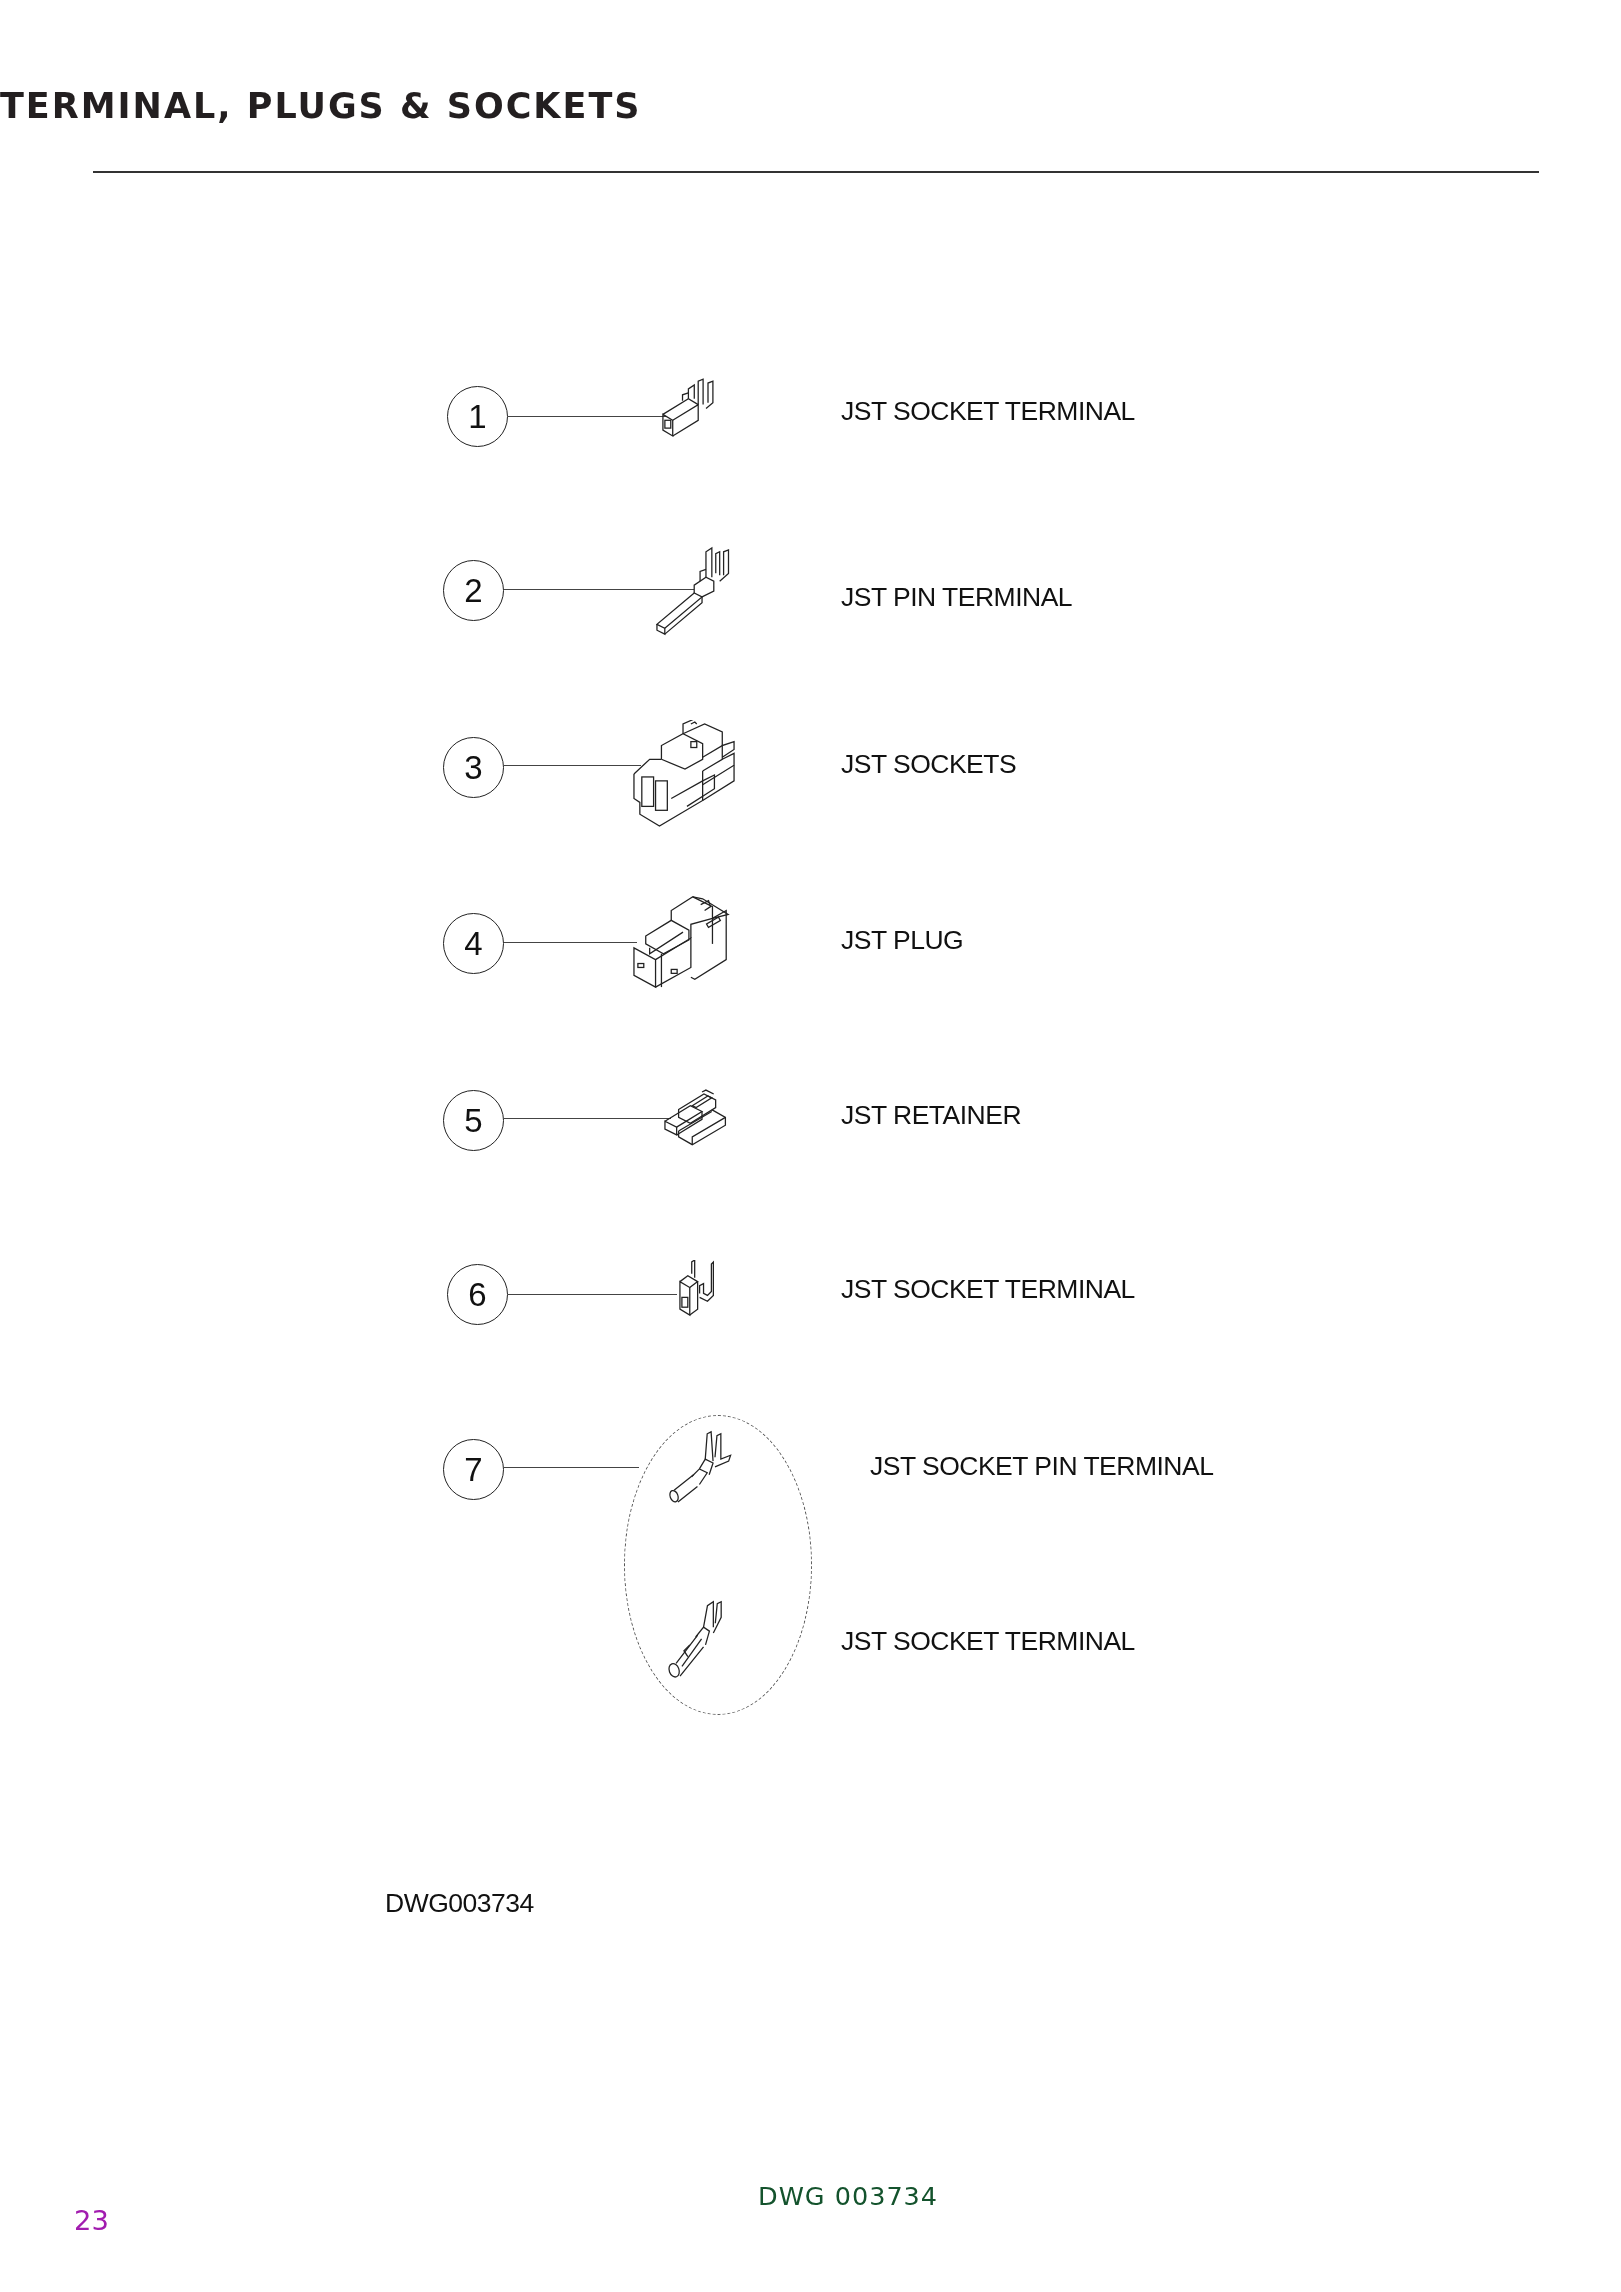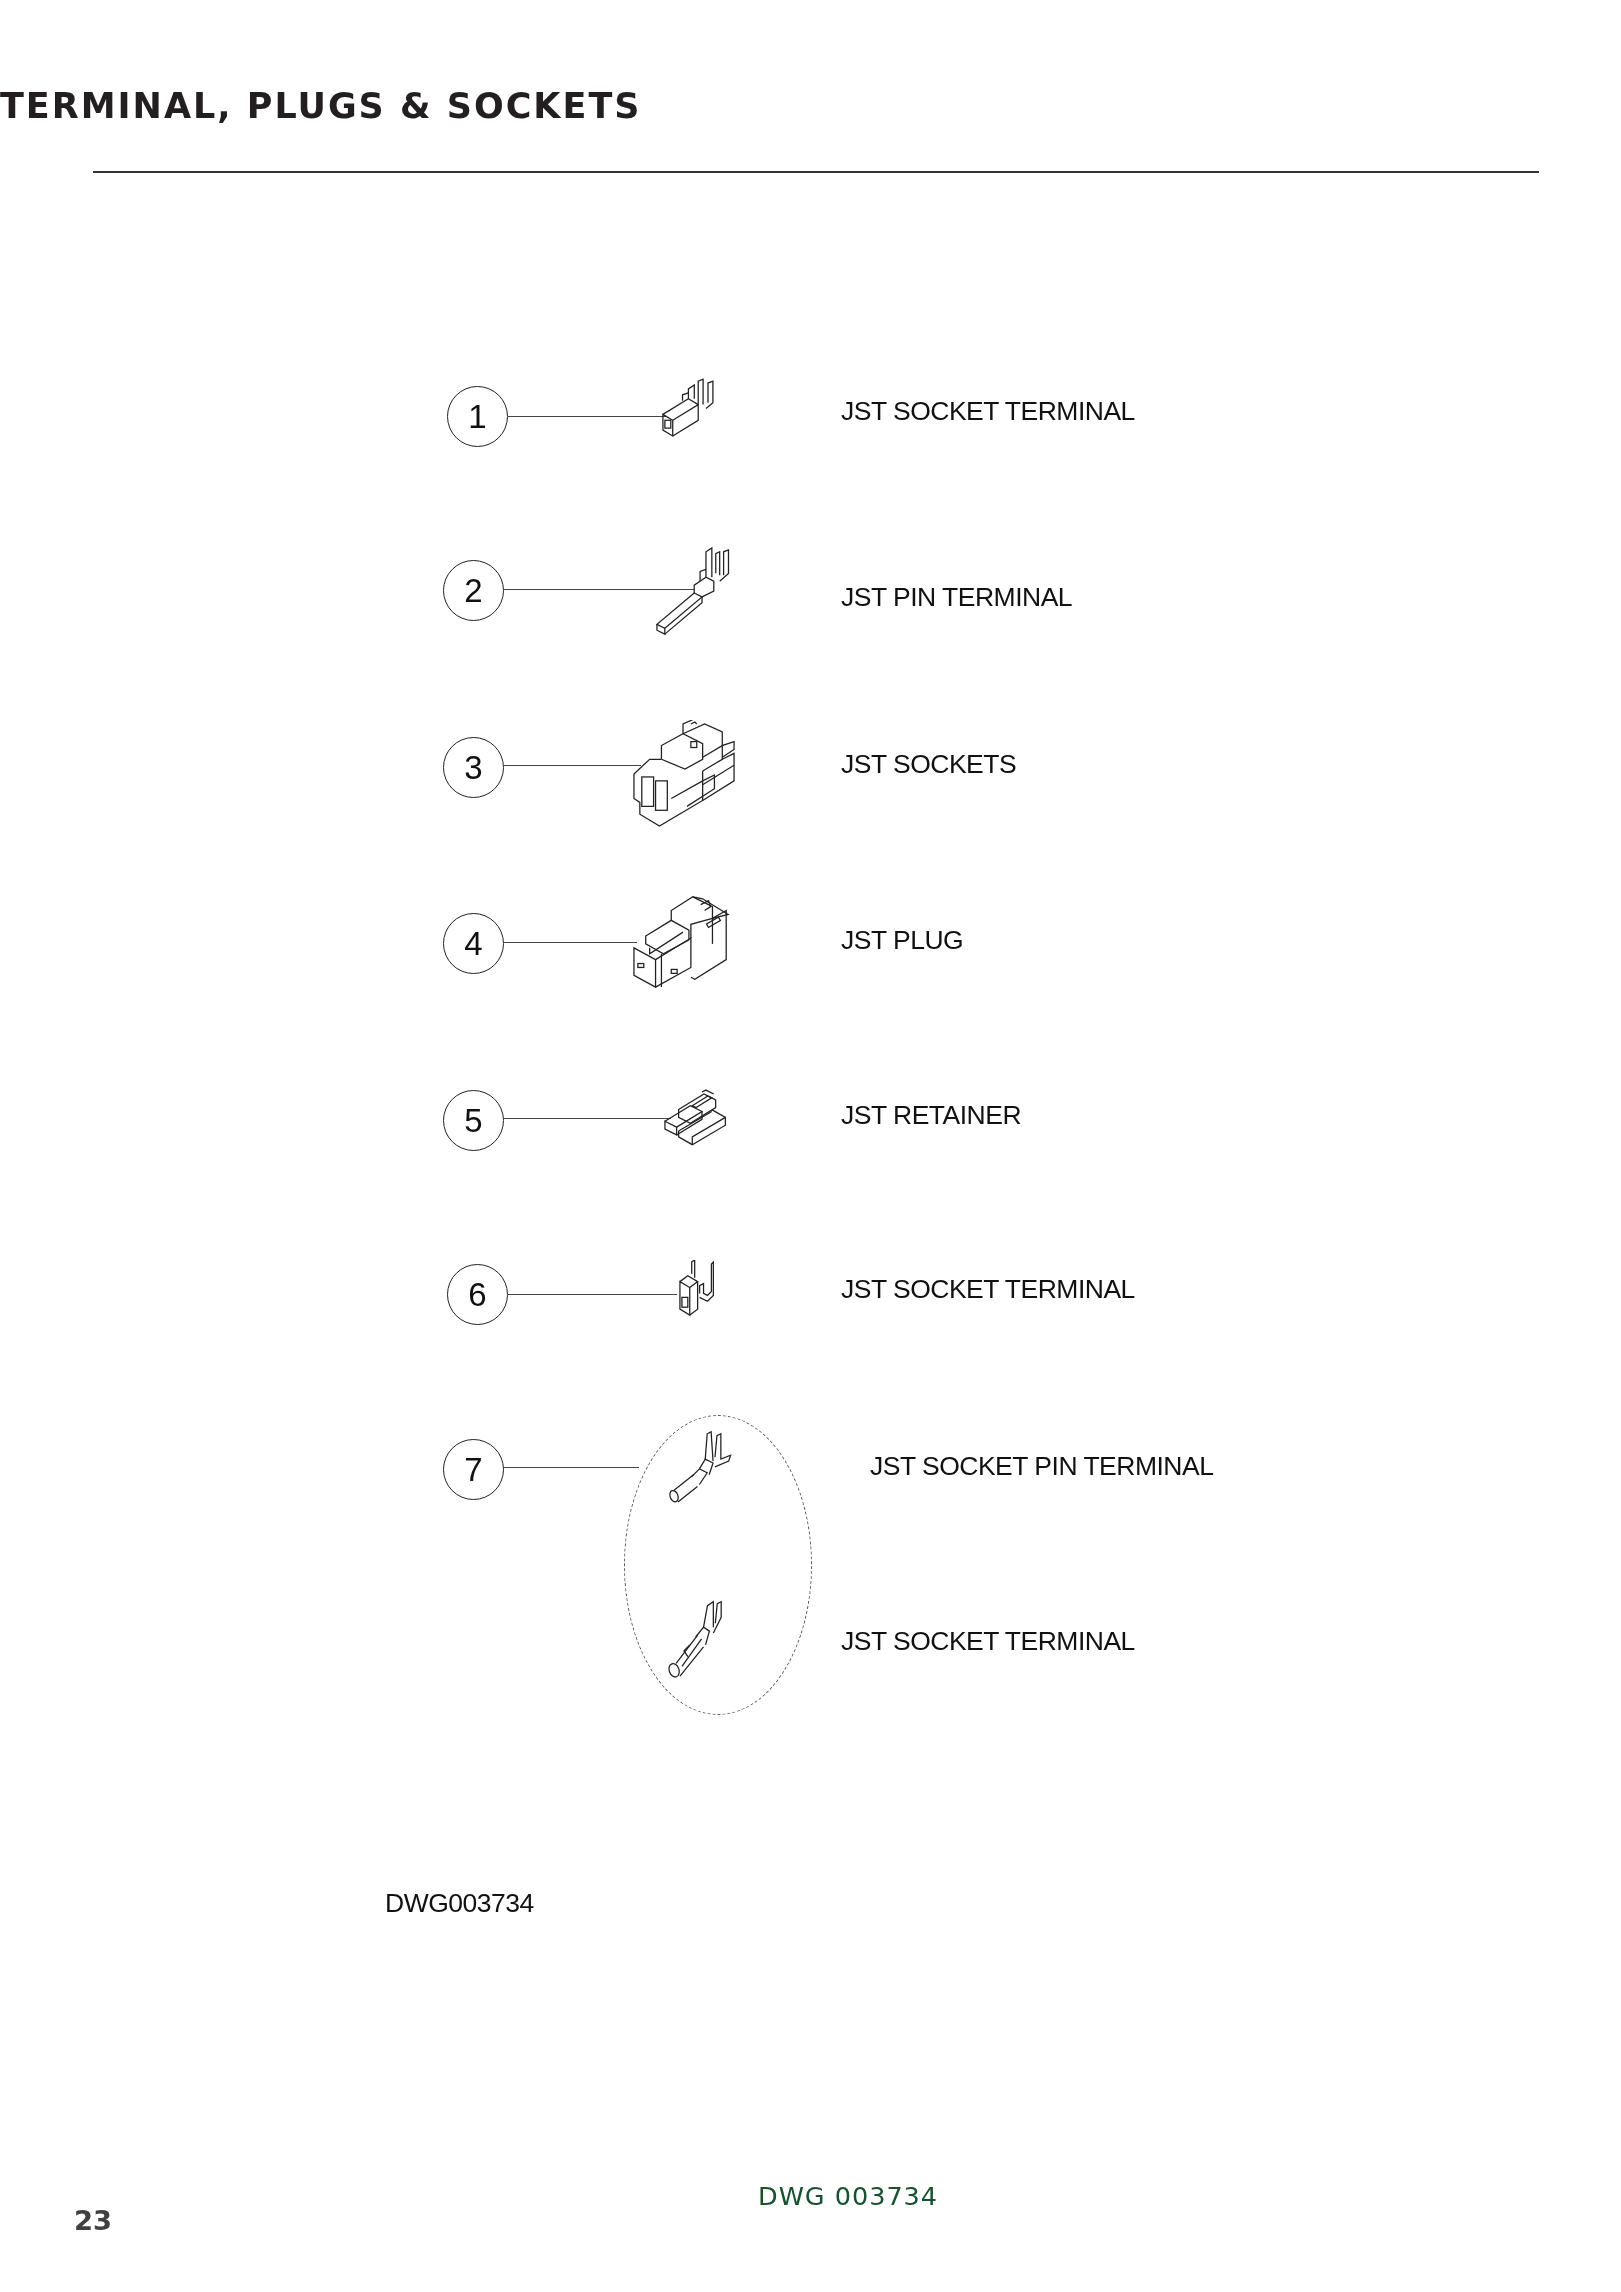"23" .page-num { color: #404040 -> #a21caf; font-weight: bold -> normal }
